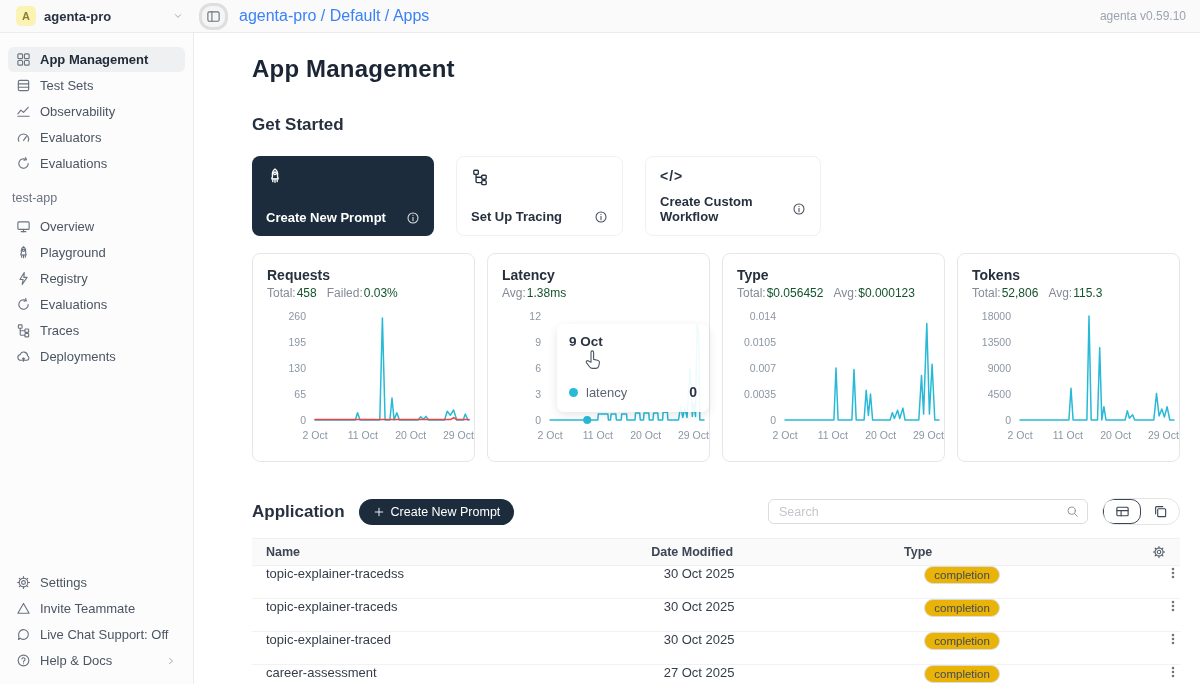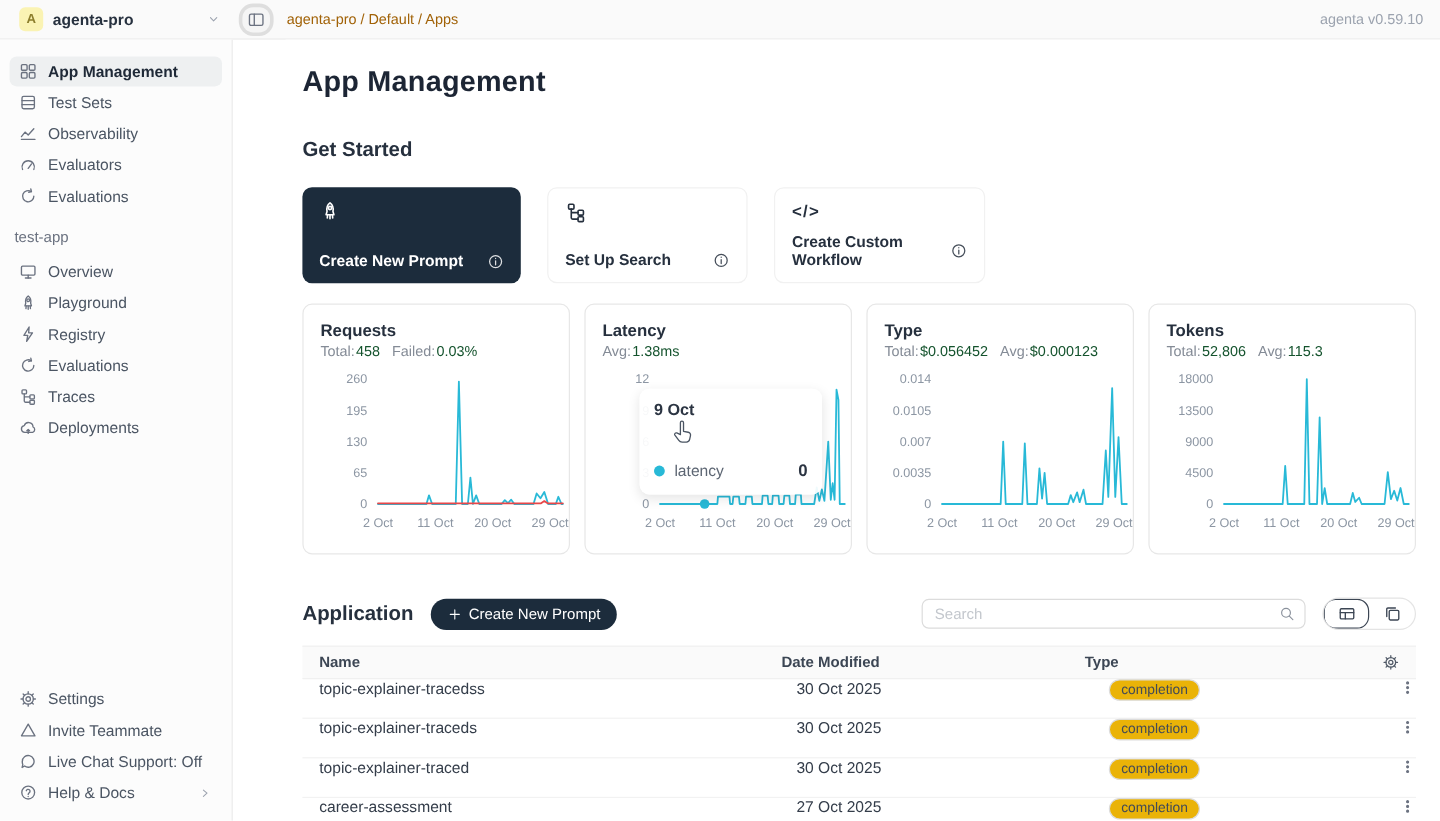"agenta-pro / Default / Apps" .breadcrumb { color: #a16207 -> #3b82f6; font-size: 12px -> 16px }
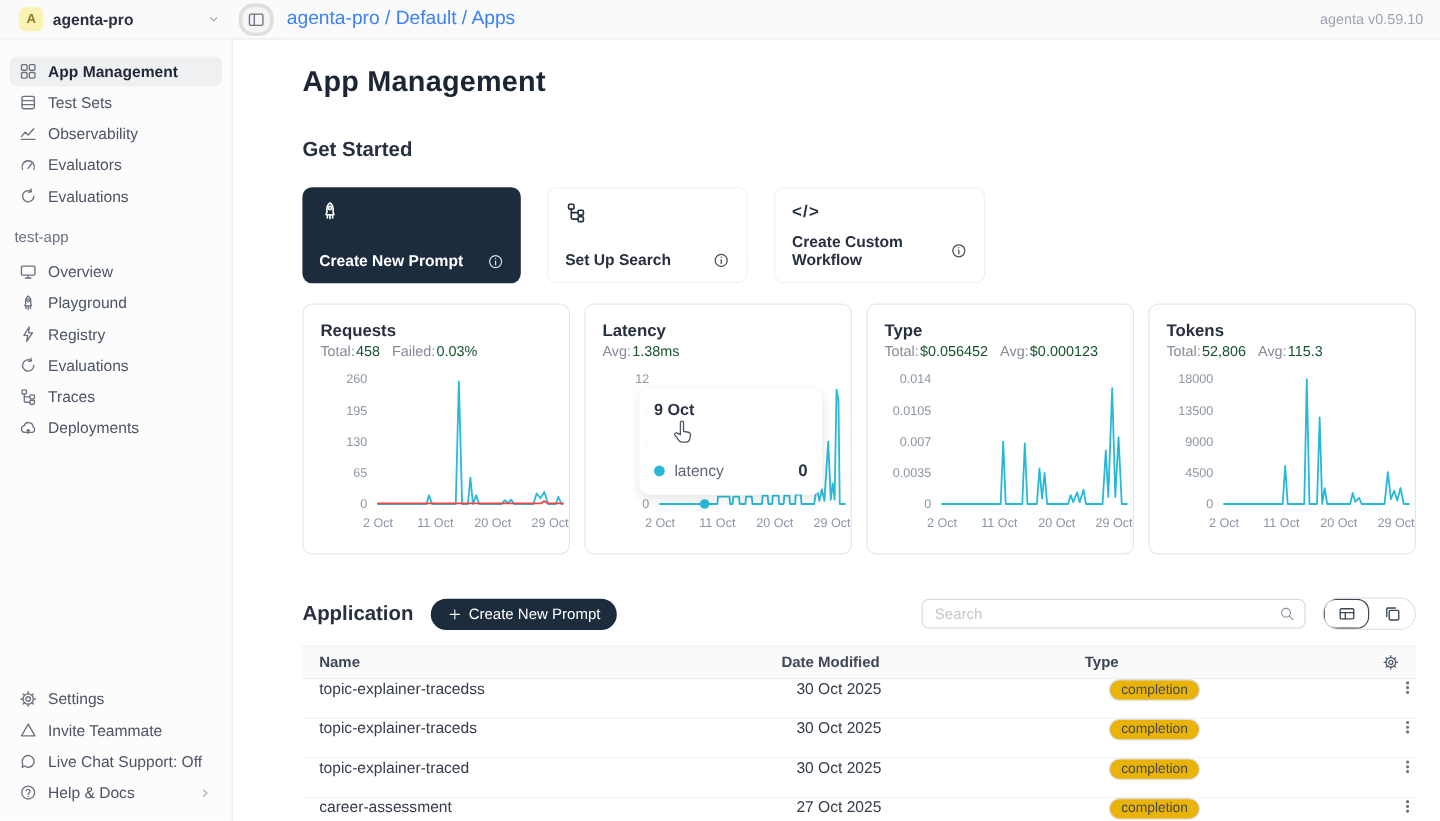"Set Up Search" span.card-label { text: Search -> Tracing }
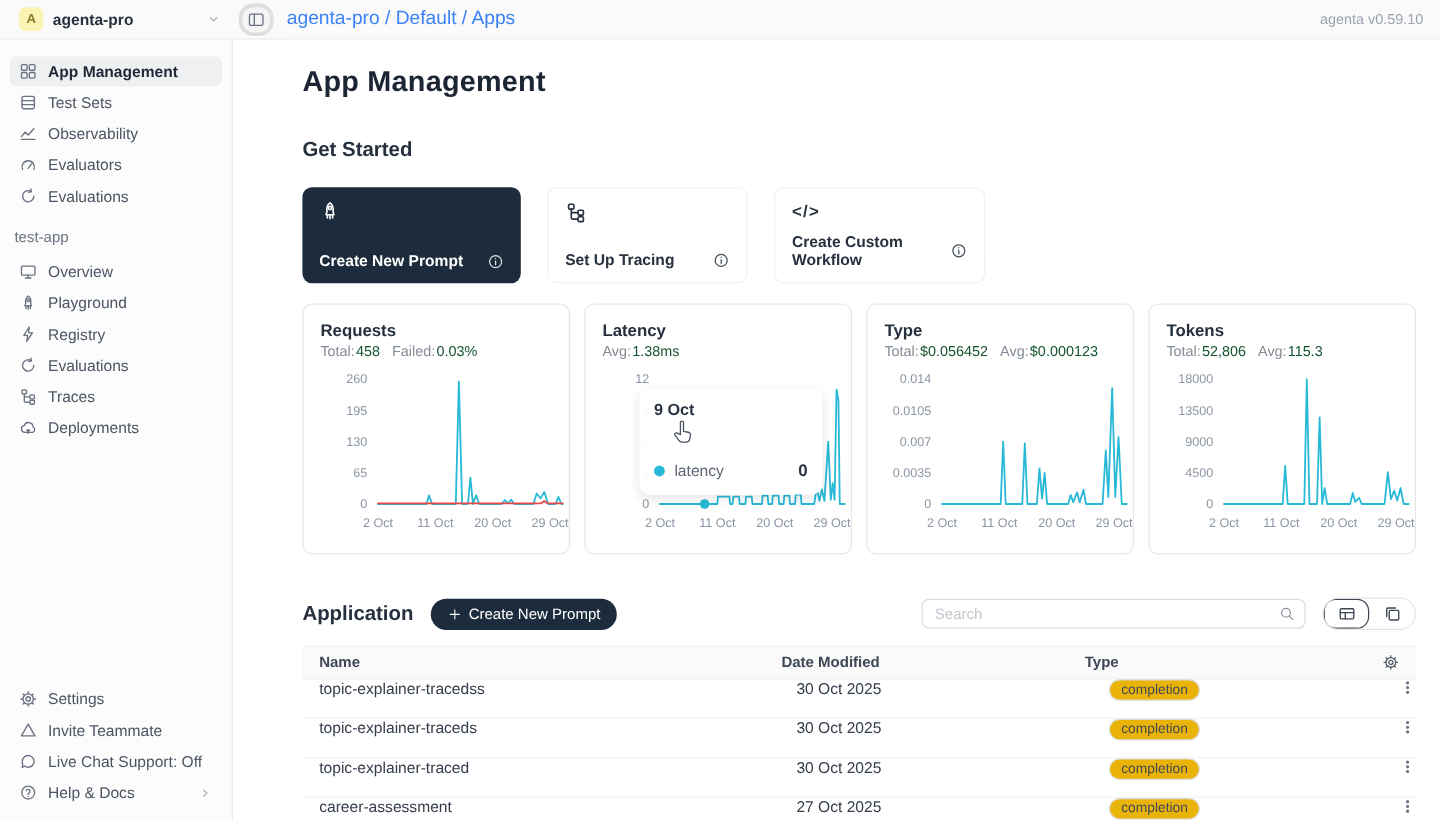"9 Oct" .chart-tooltip { left: 45px -> 69px }
